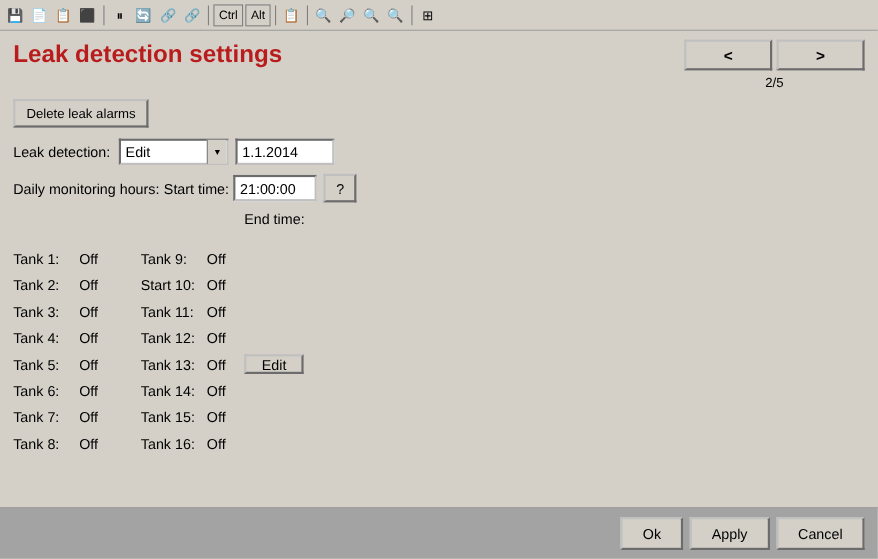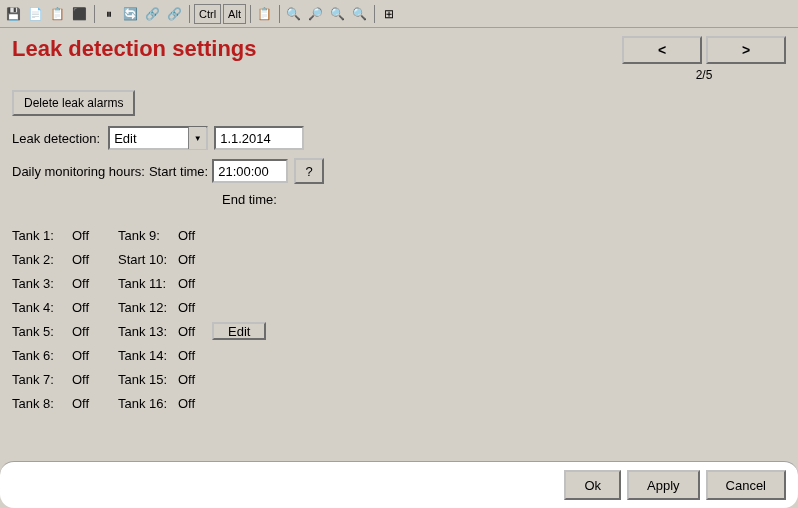"Tank 1:" .tanks-wrapper { gap: 16px -> 26px }
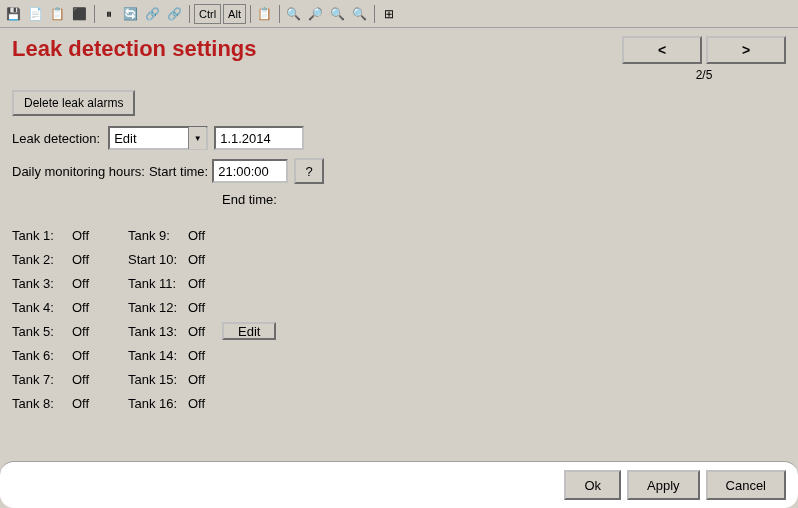"Ok" .footer { background: #ffffff -> #a3a3a3; border-radius: 14px -> none }
